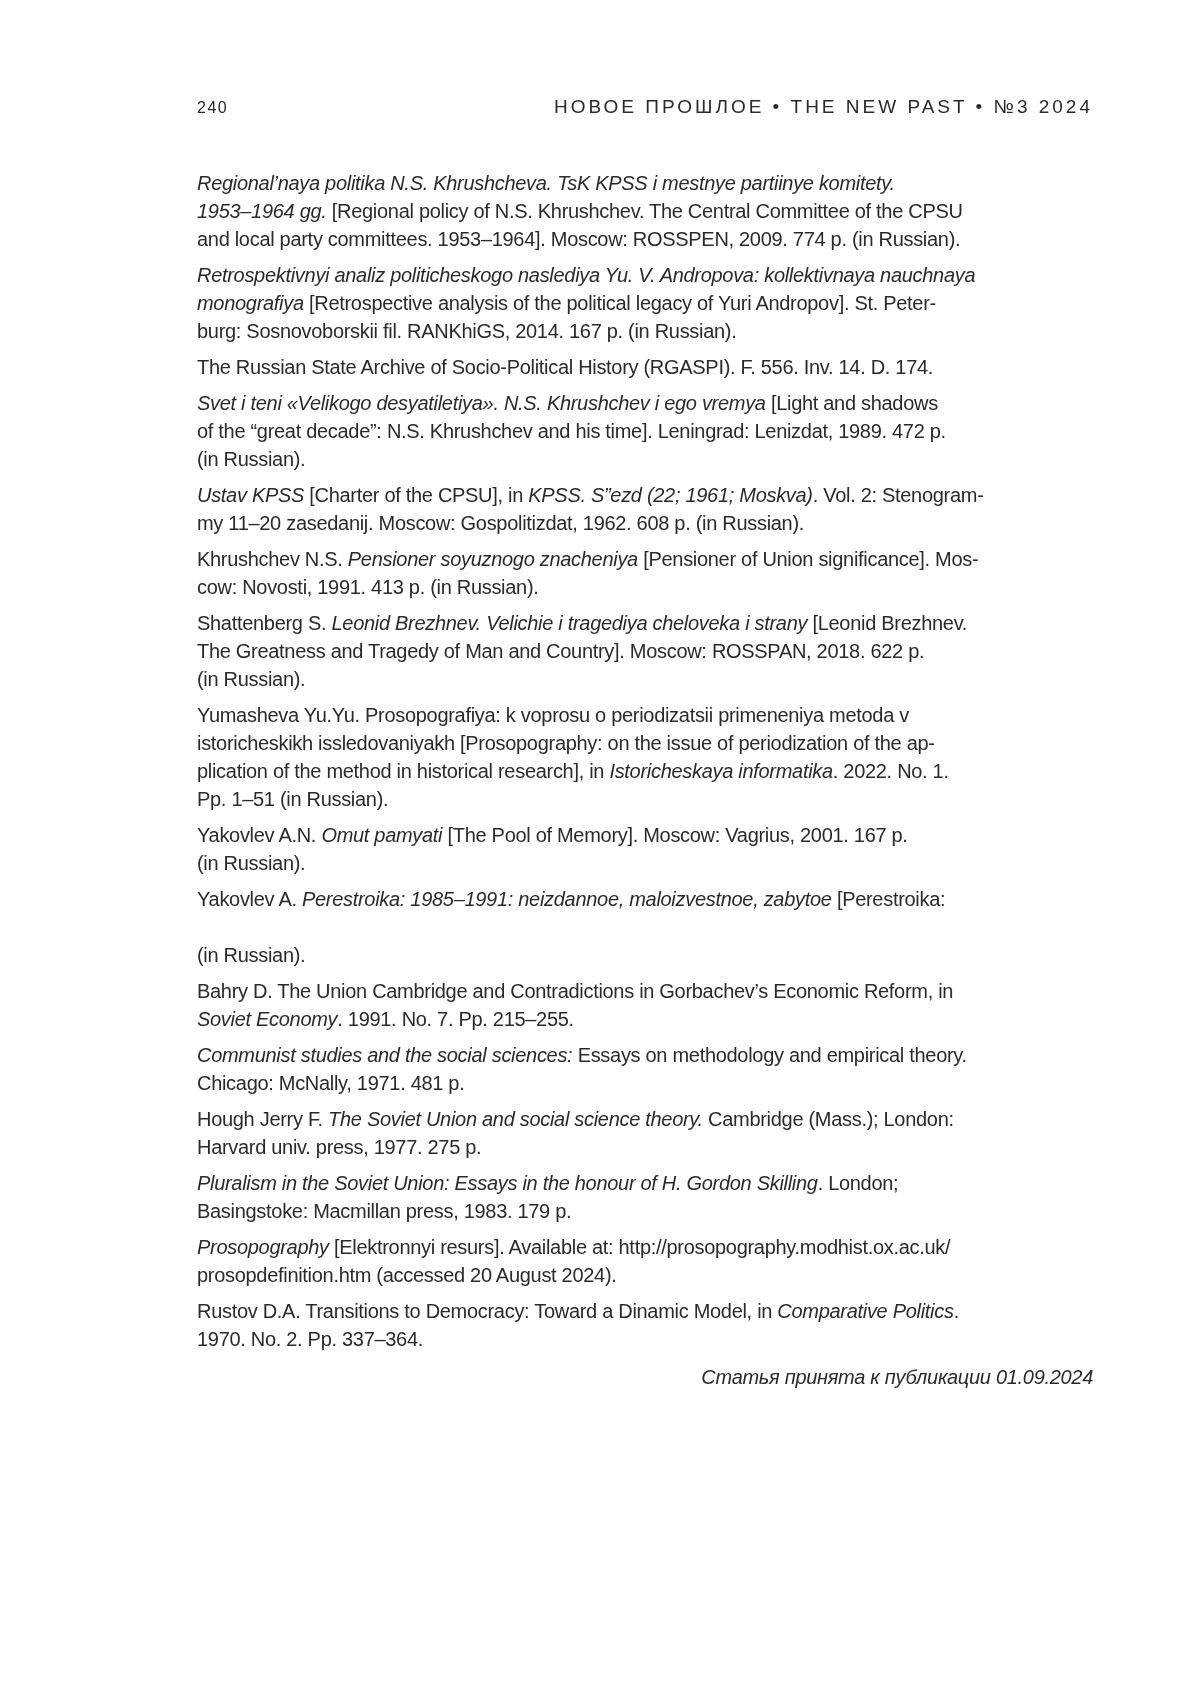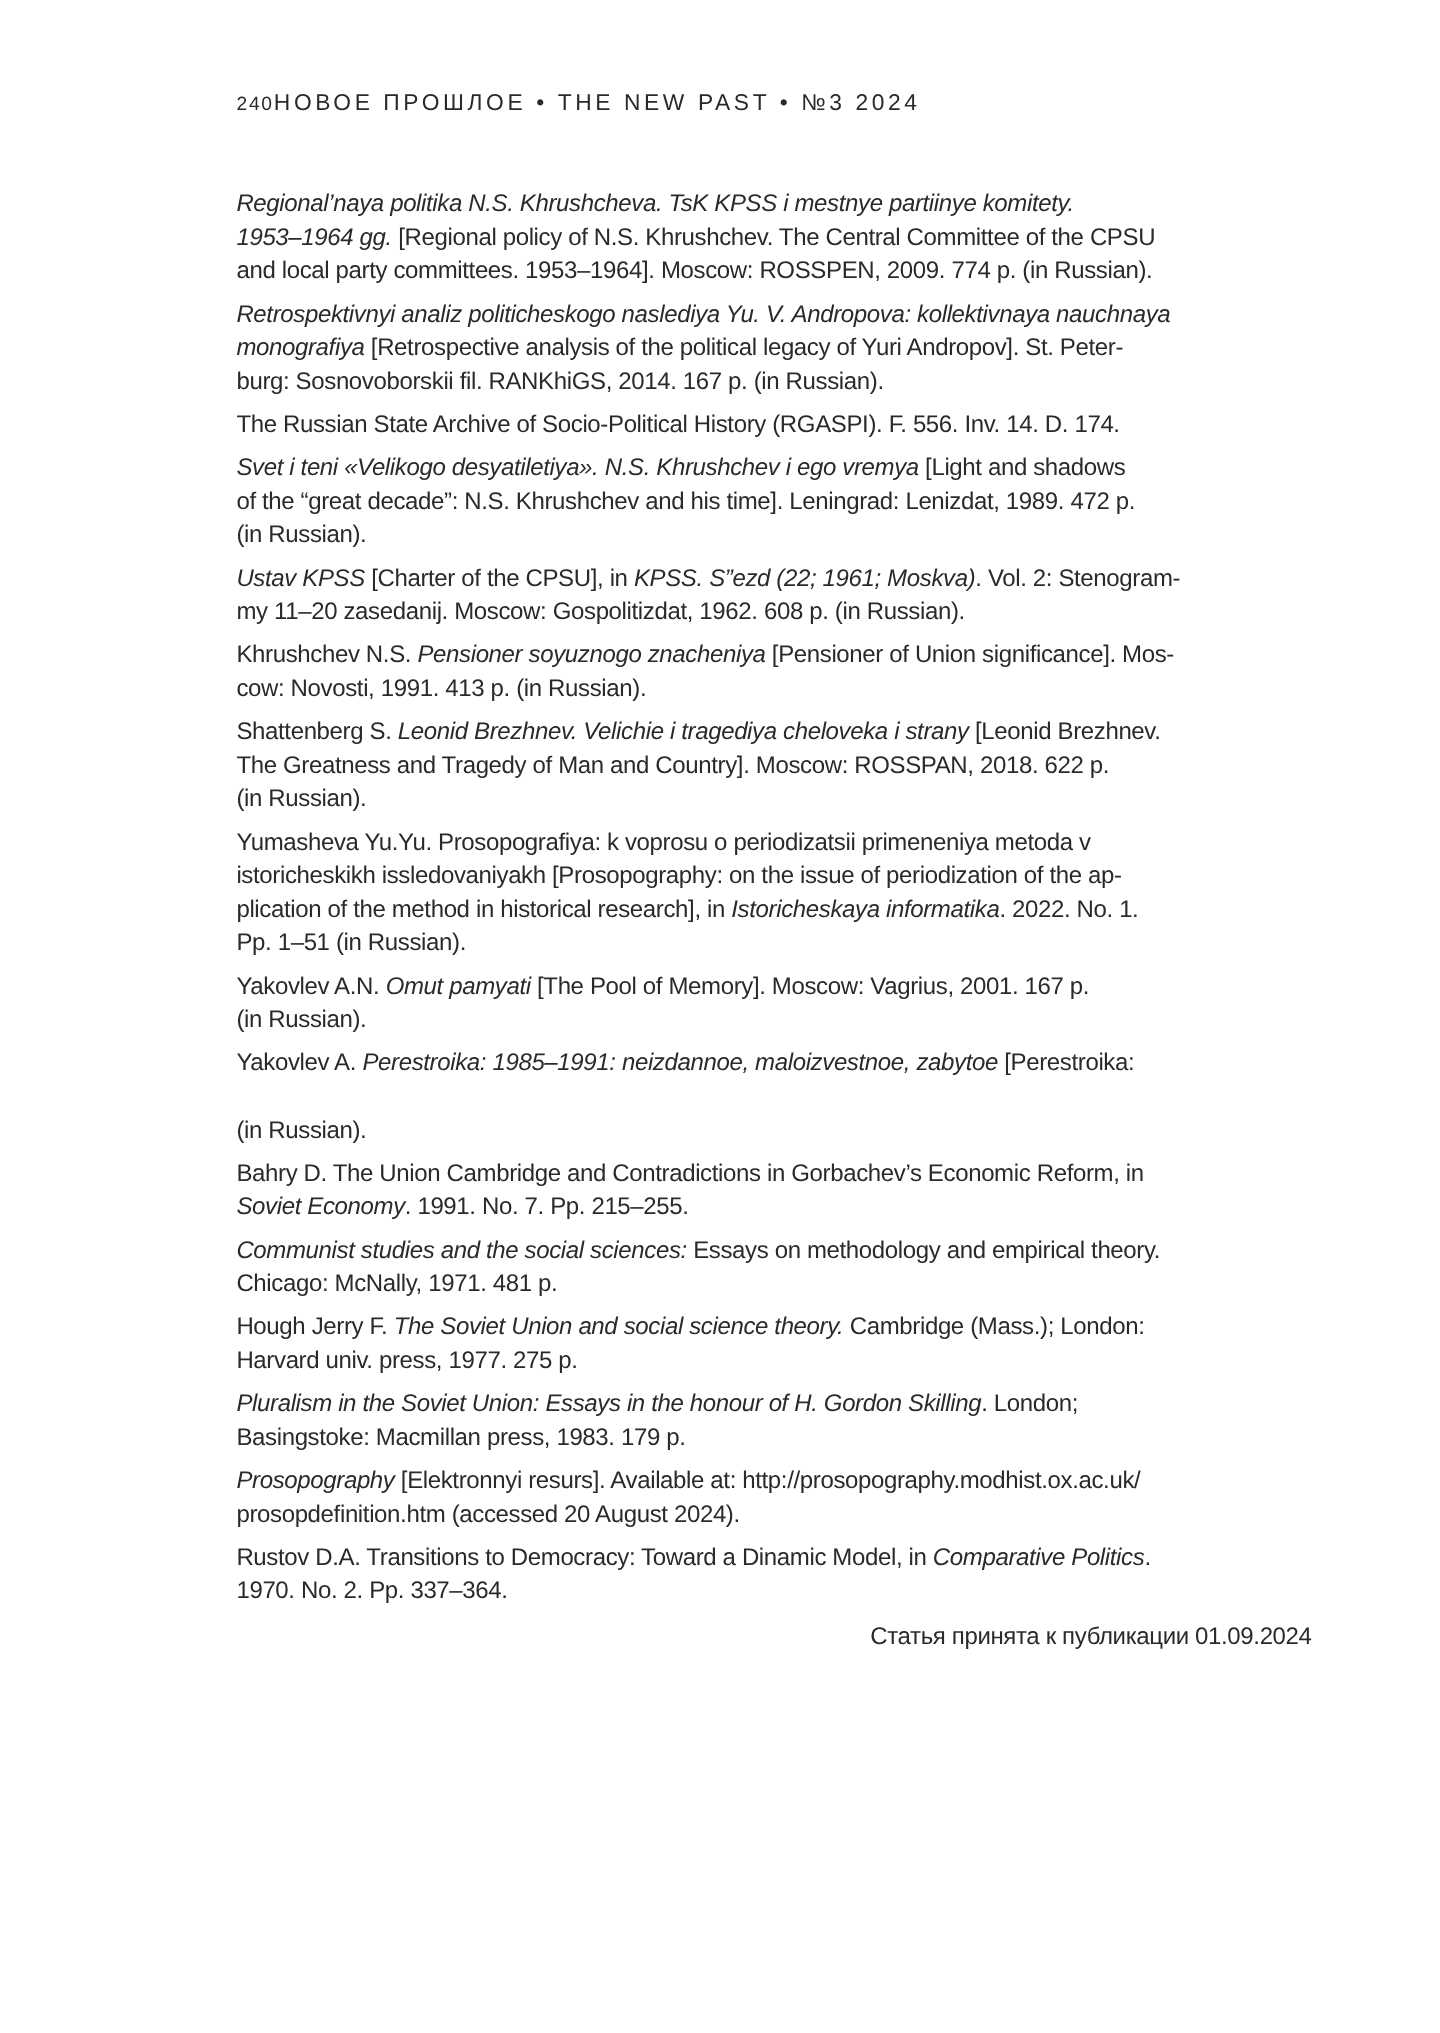"240" .running-head { justify-content: none -> space-between; top: 76px -> 96px }
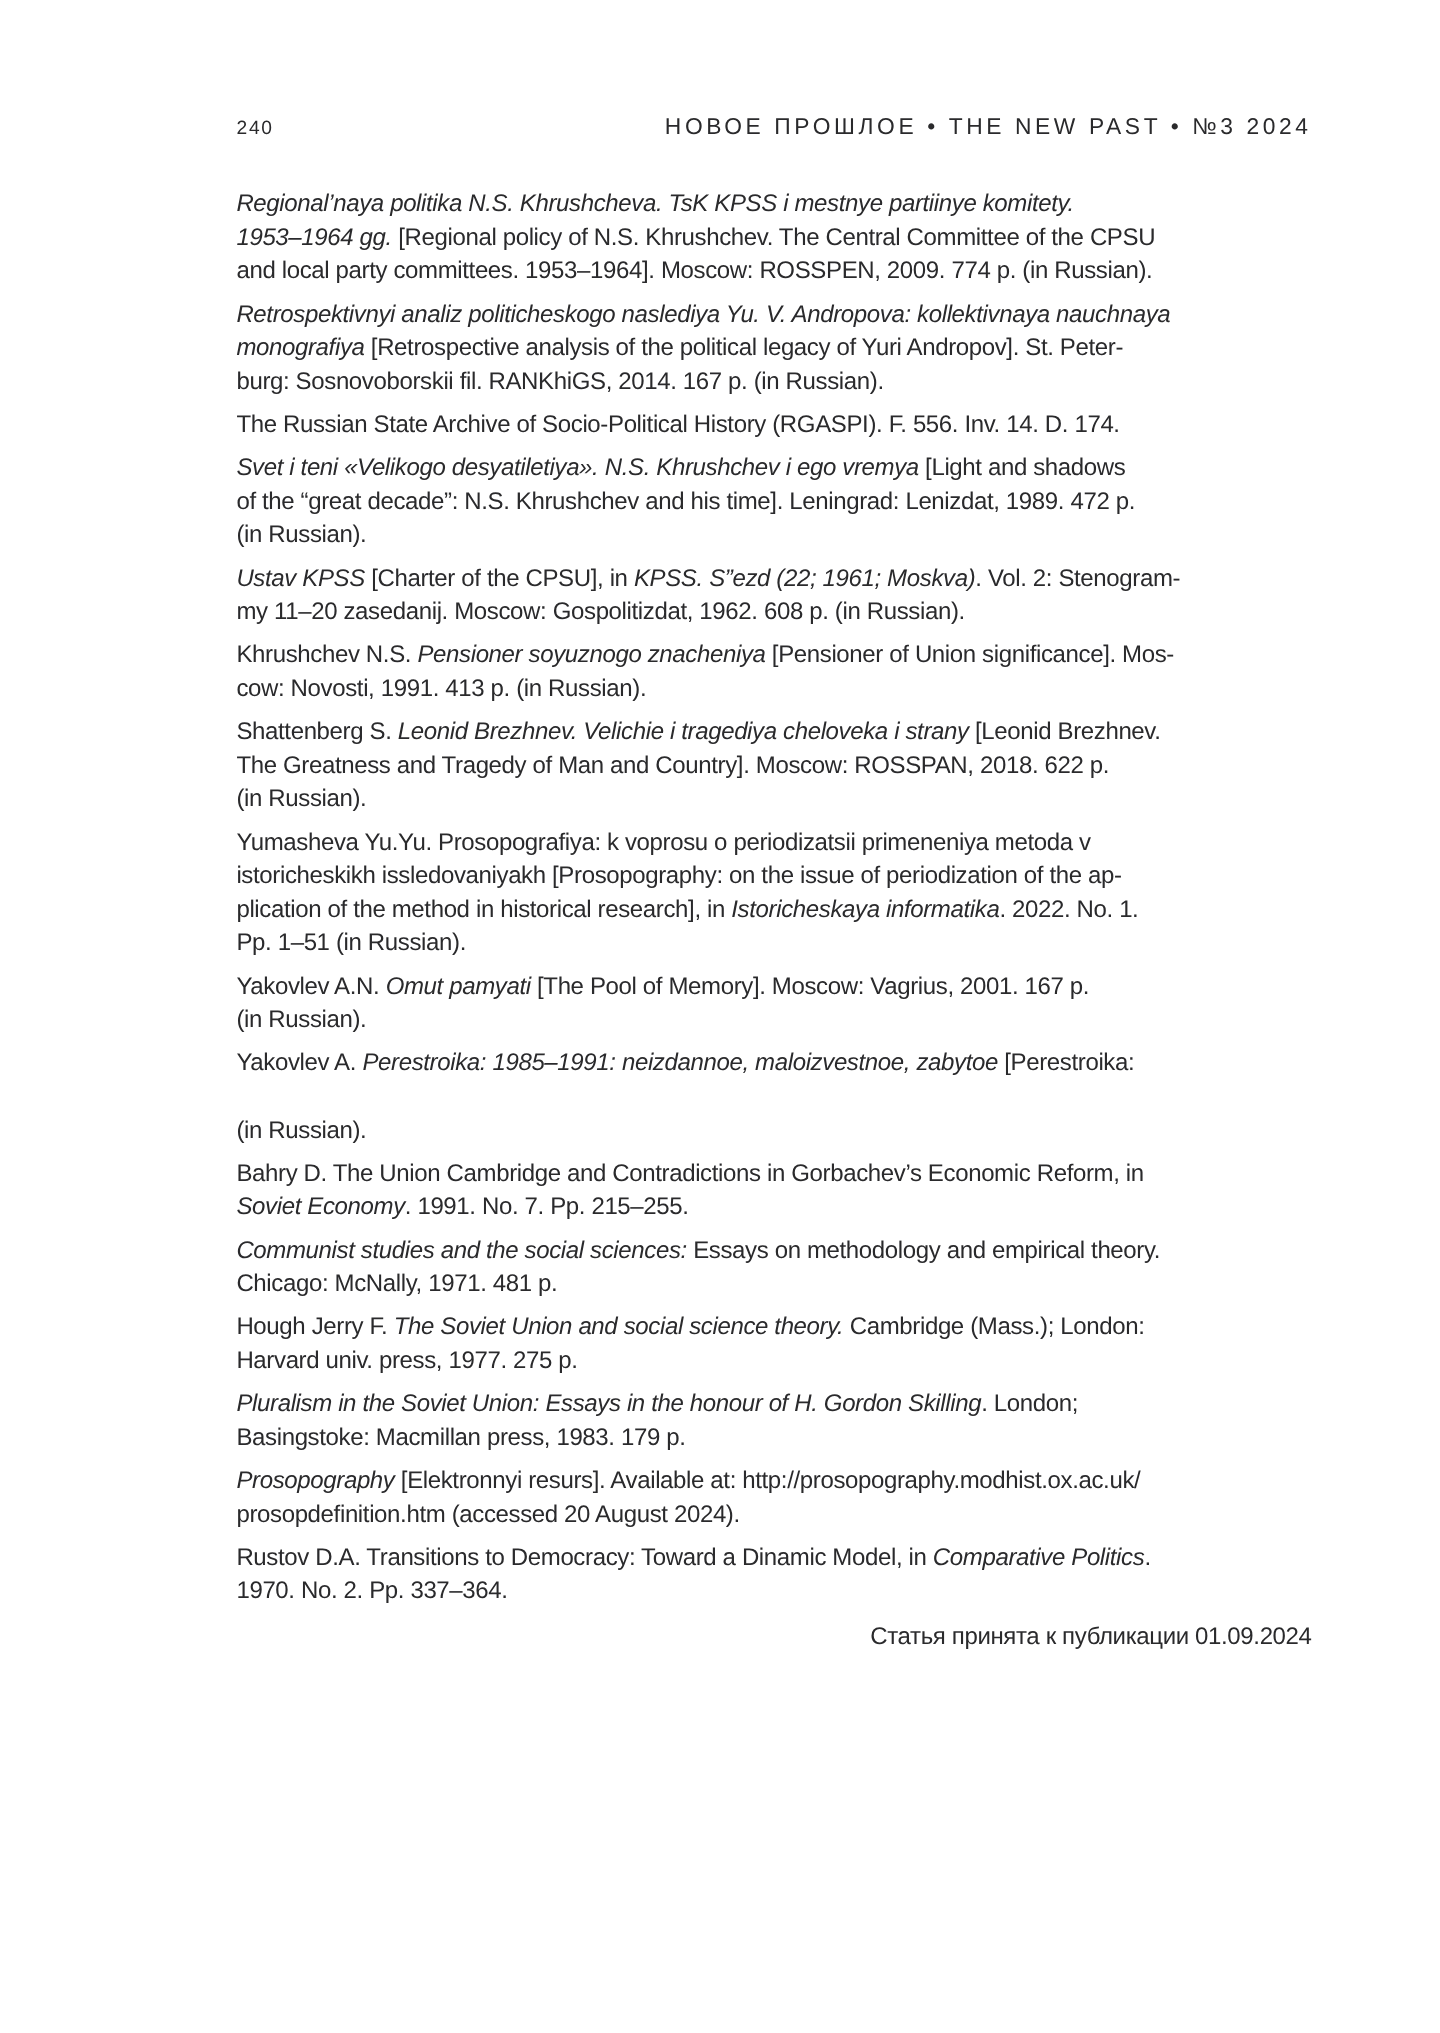"Regional’naya politika N.S. Khrushcheva." .content { top: 156px -> 169px }
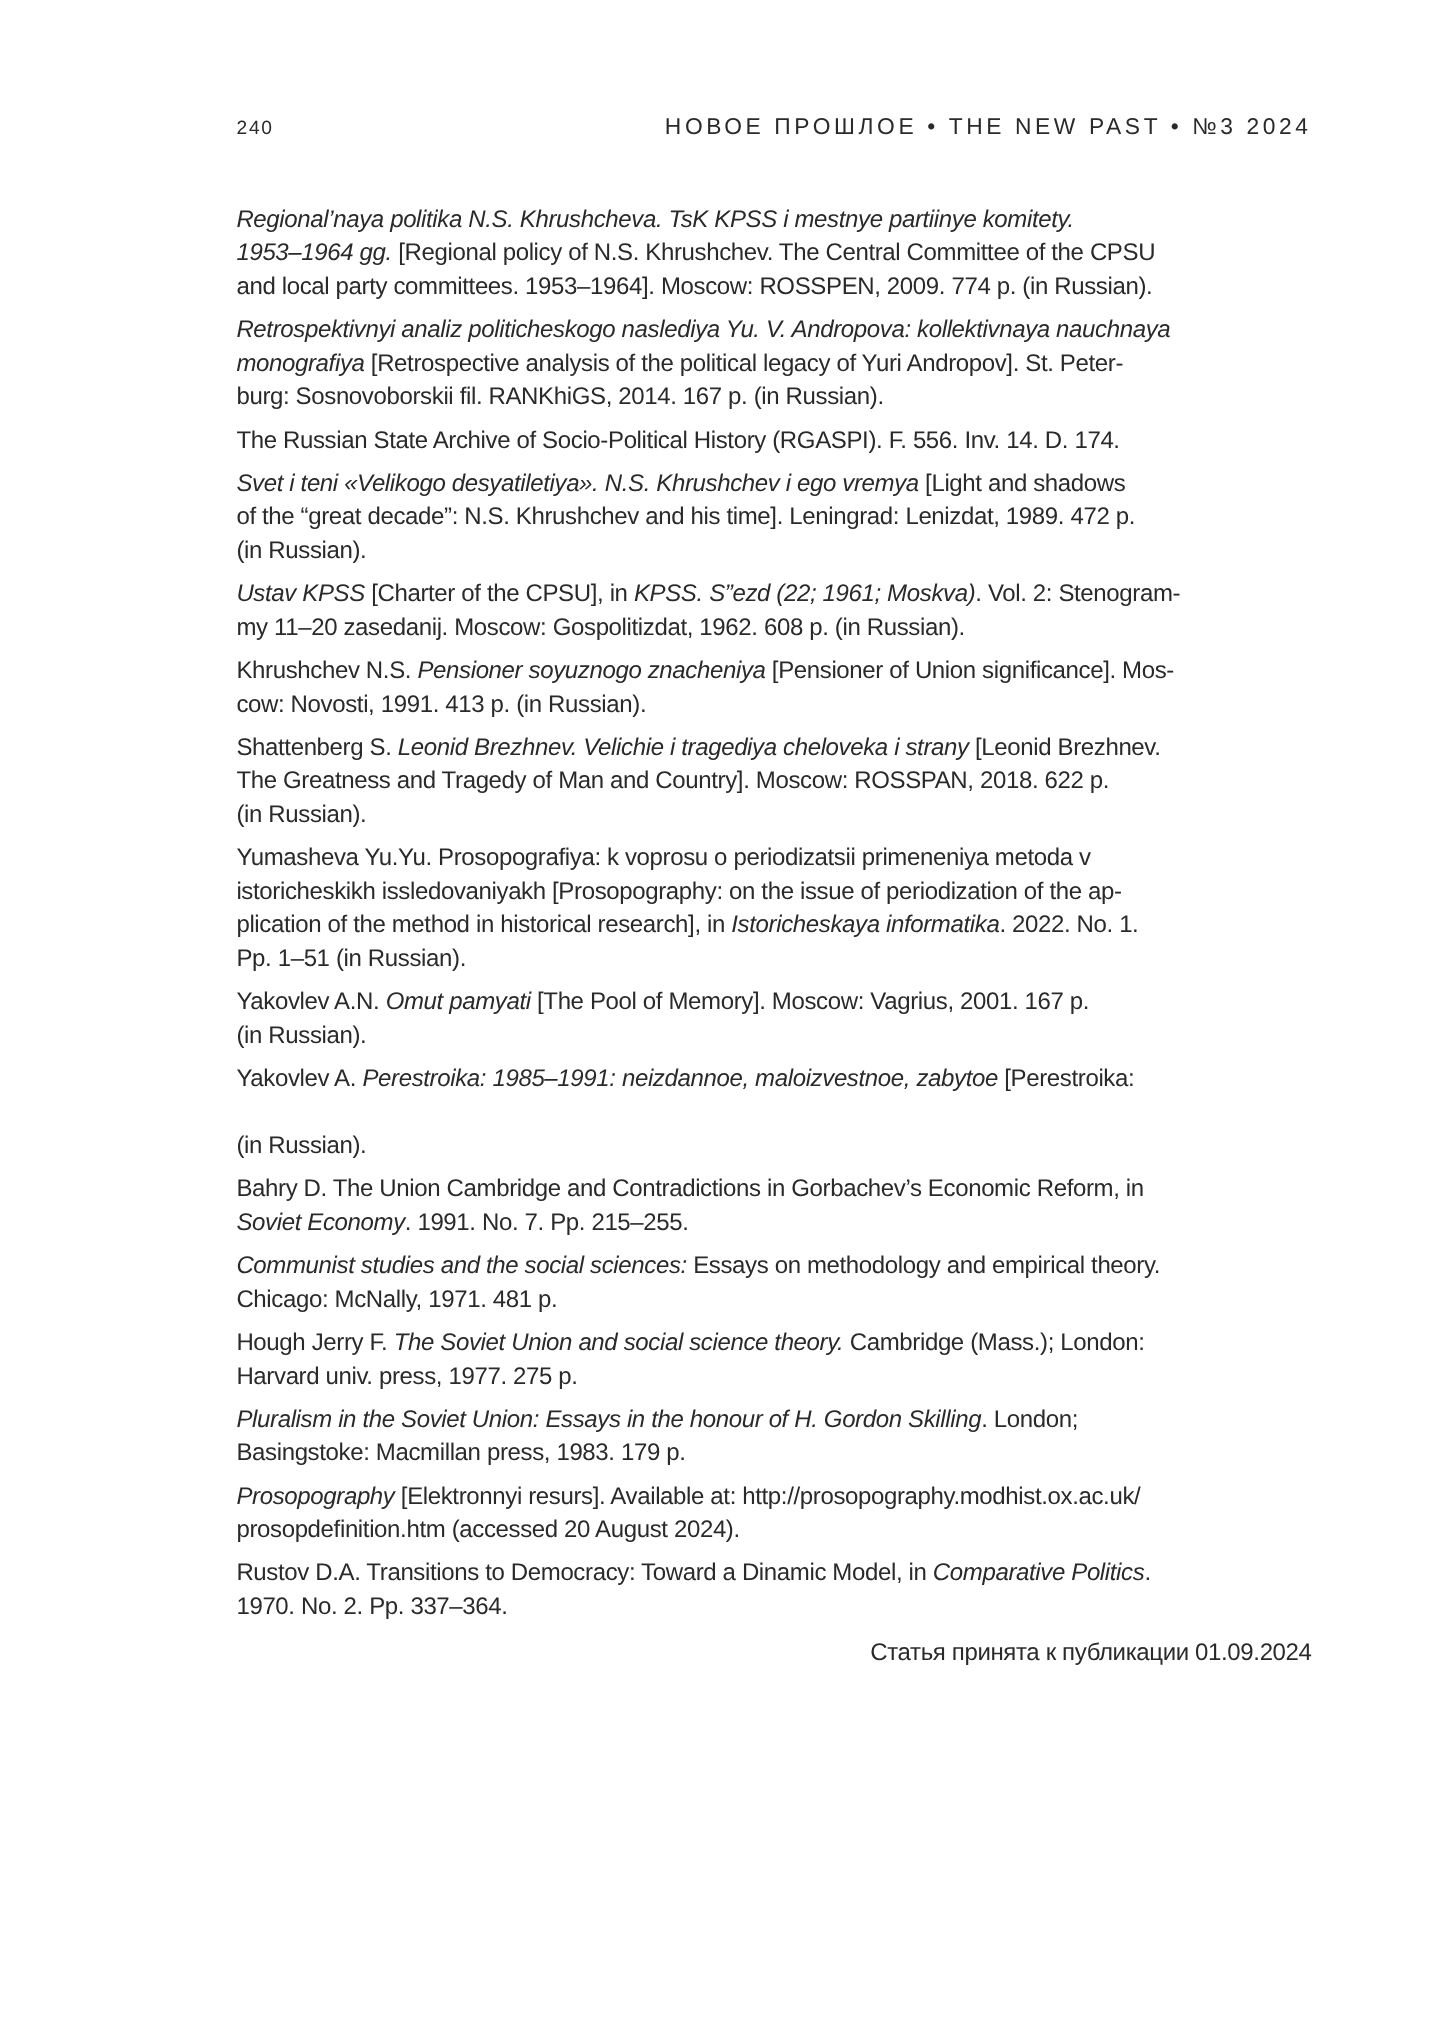"Статья принята к публикации 01.09.2024" .acceptance { font-style: none -> italic }
